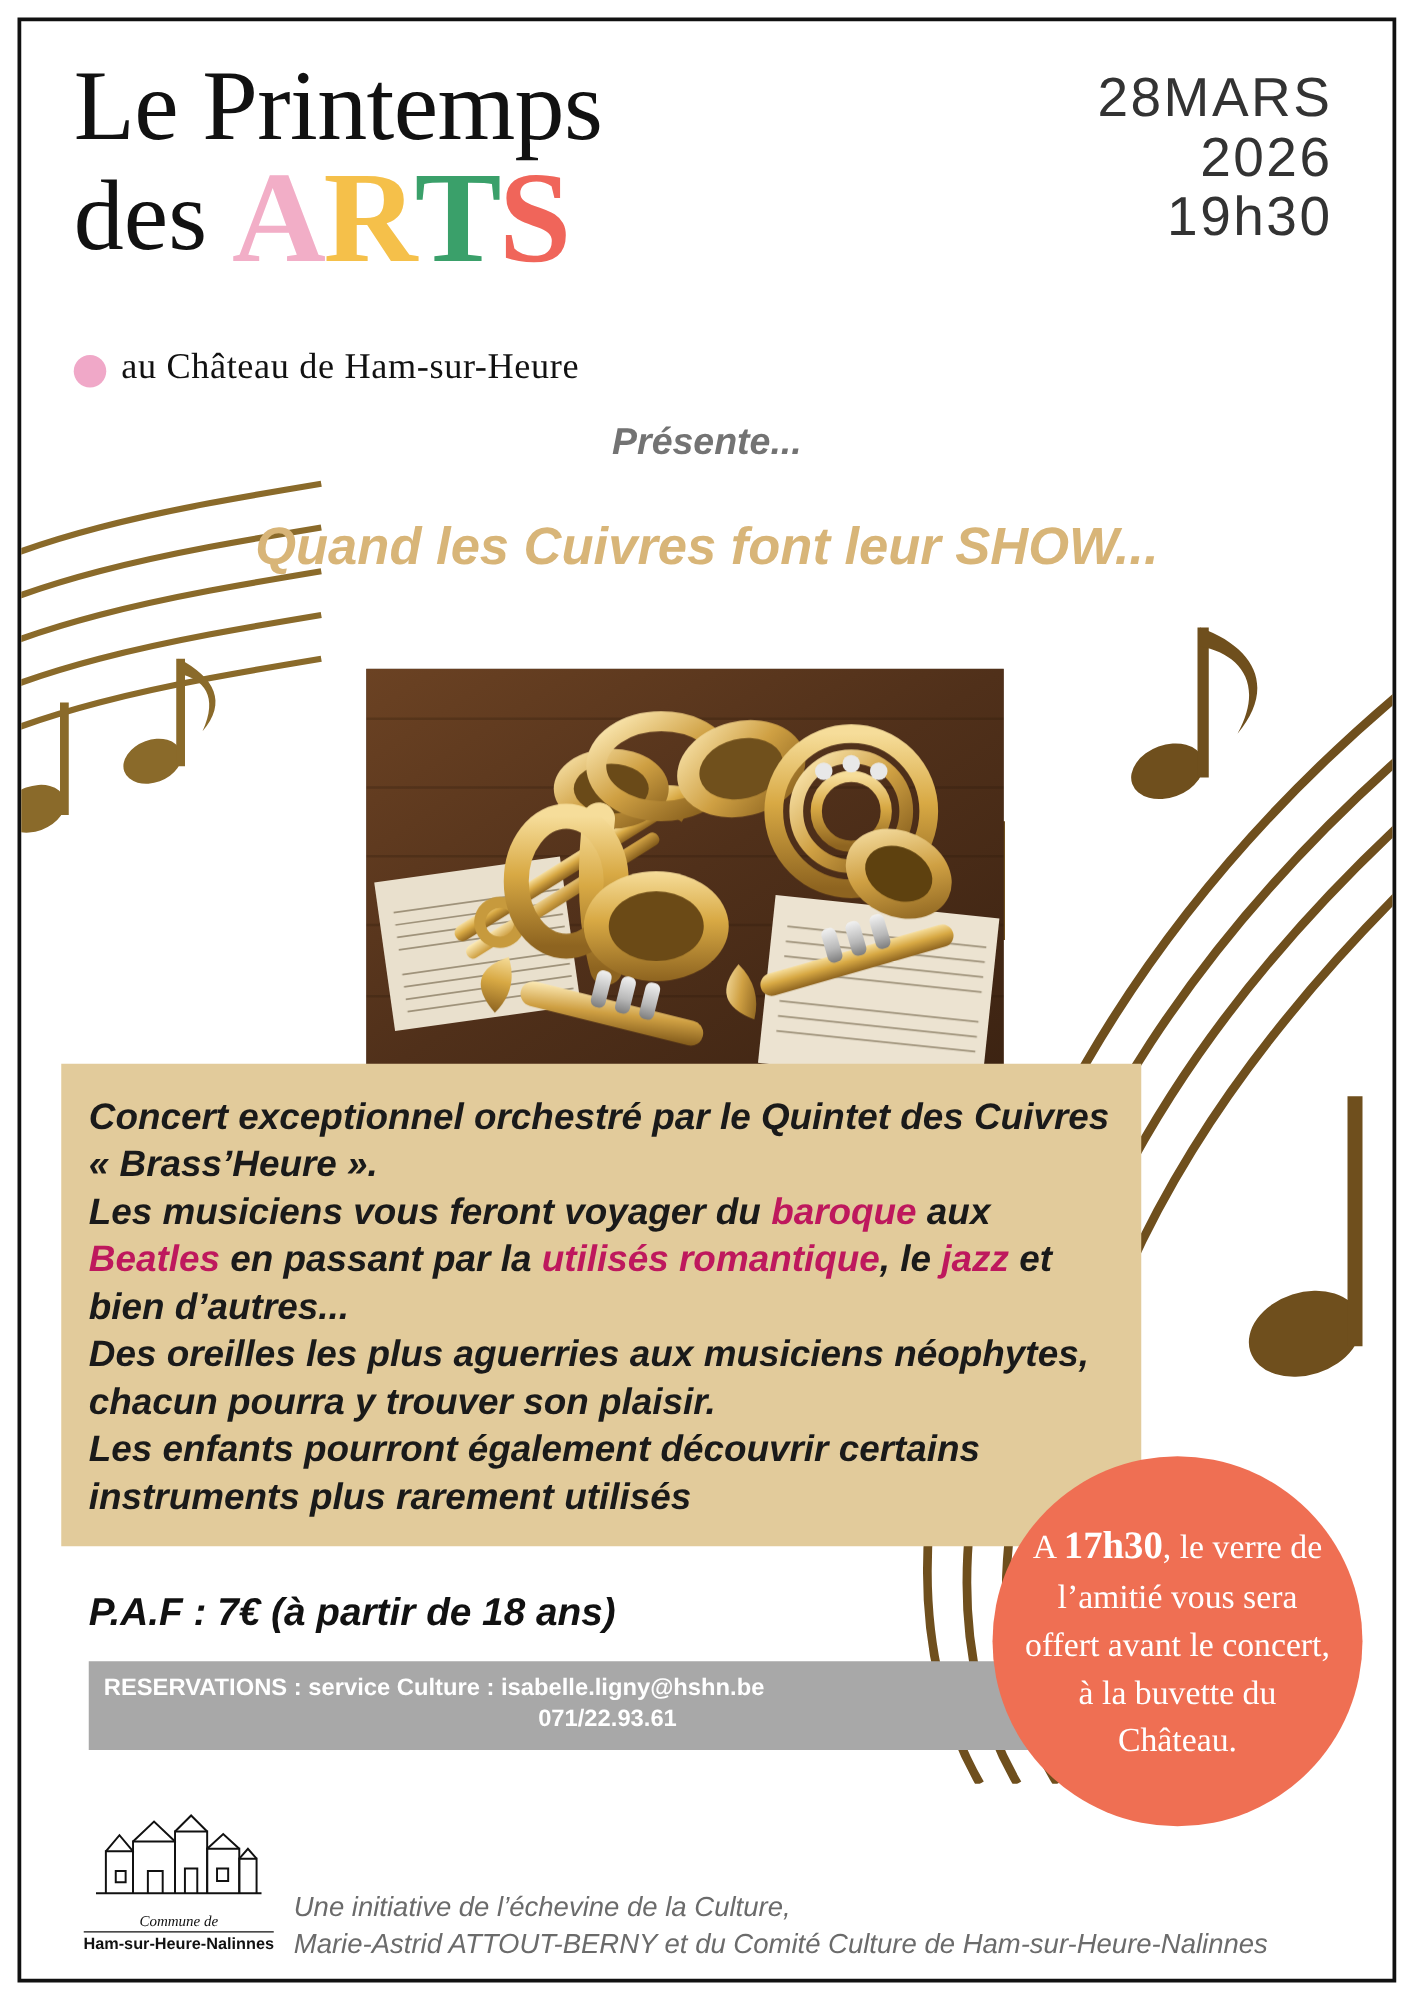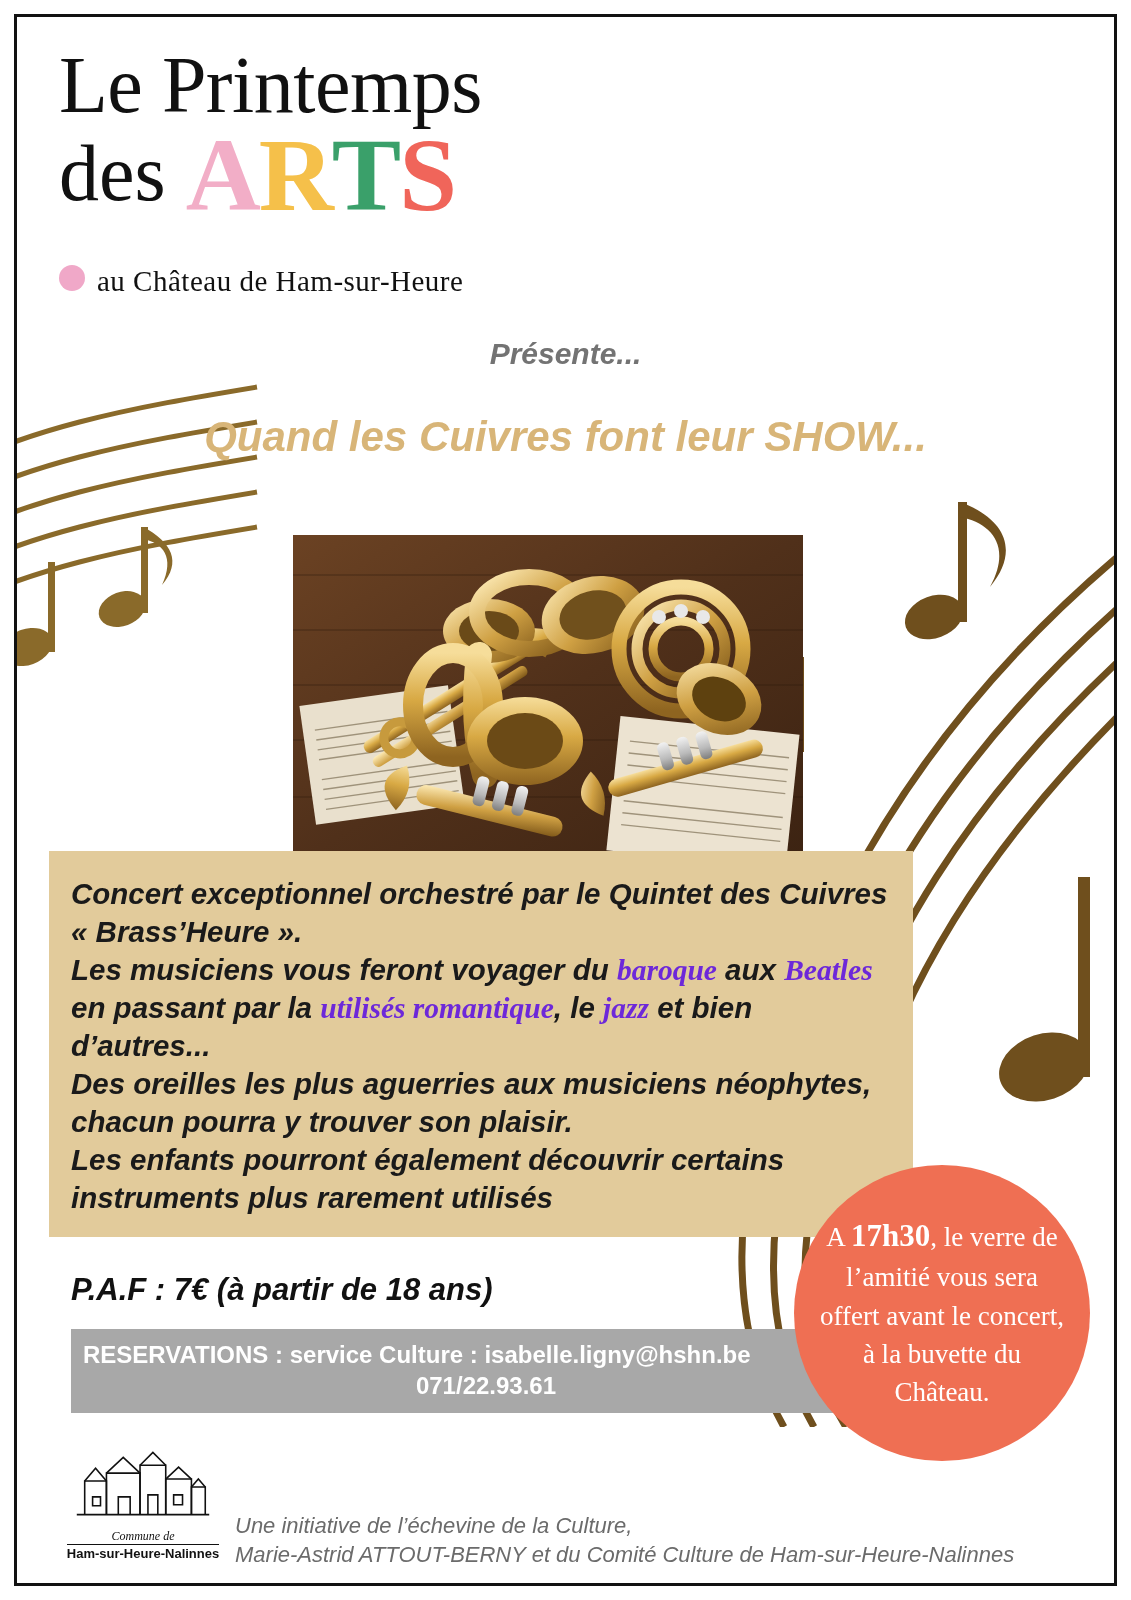"28MARS" div.datebox { html: none -> <div> <div>28MARS</div> <div>2026</div> <div>19h30</div> </div> }
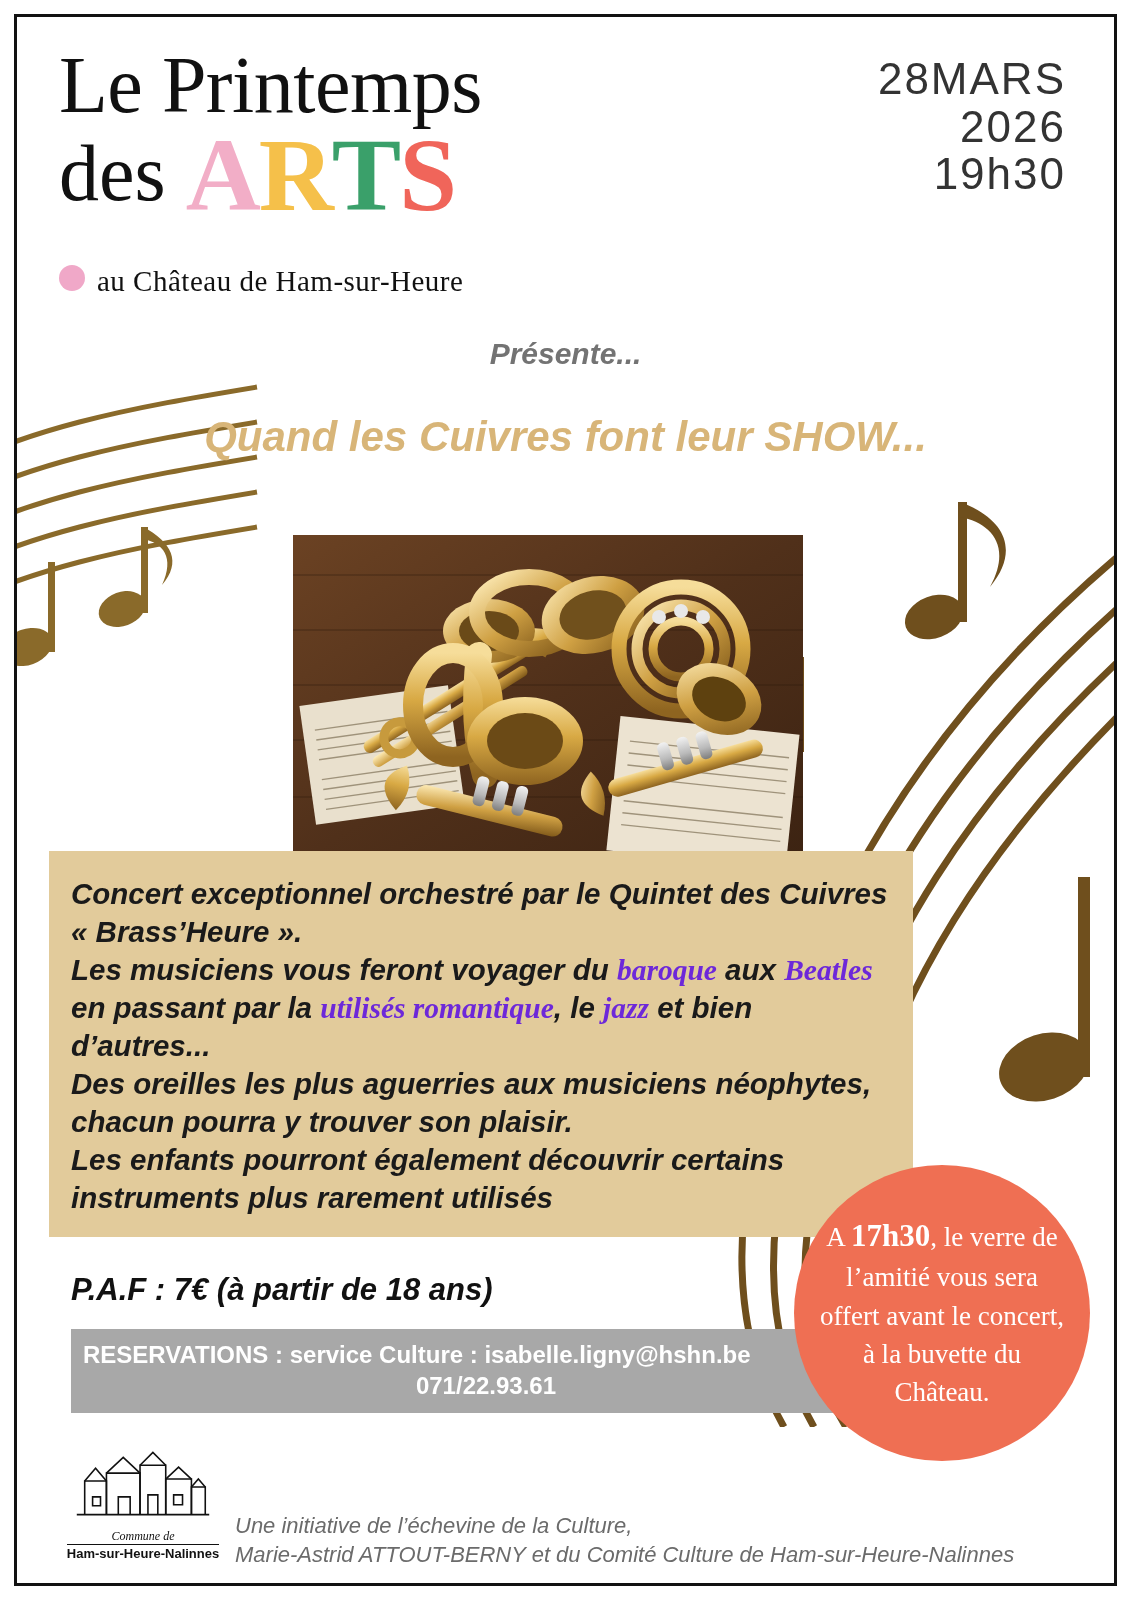"au Château de Ham-sur-Heure" .venue { align-items: flex-start -> flex-end; top: 248px -> 260px }
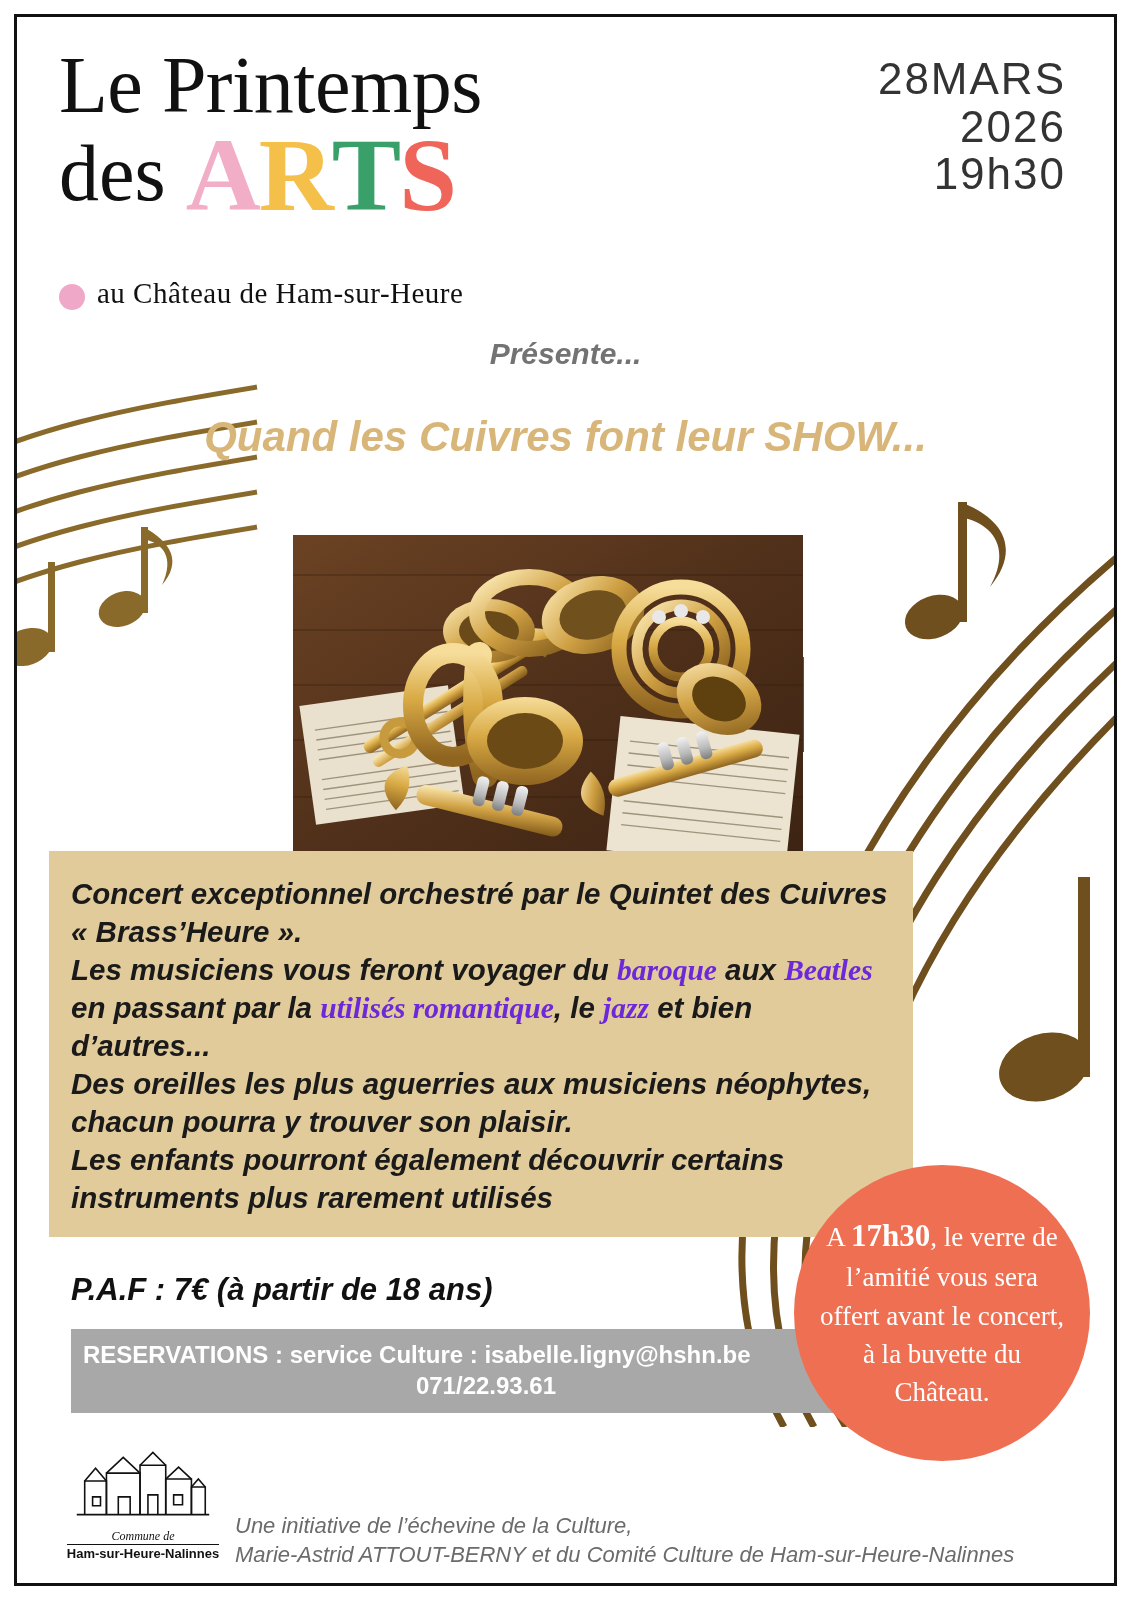"baroque" .hl { color: #6d28d9 -> #be185d; font-family: Liberation Serif, serif -> none }
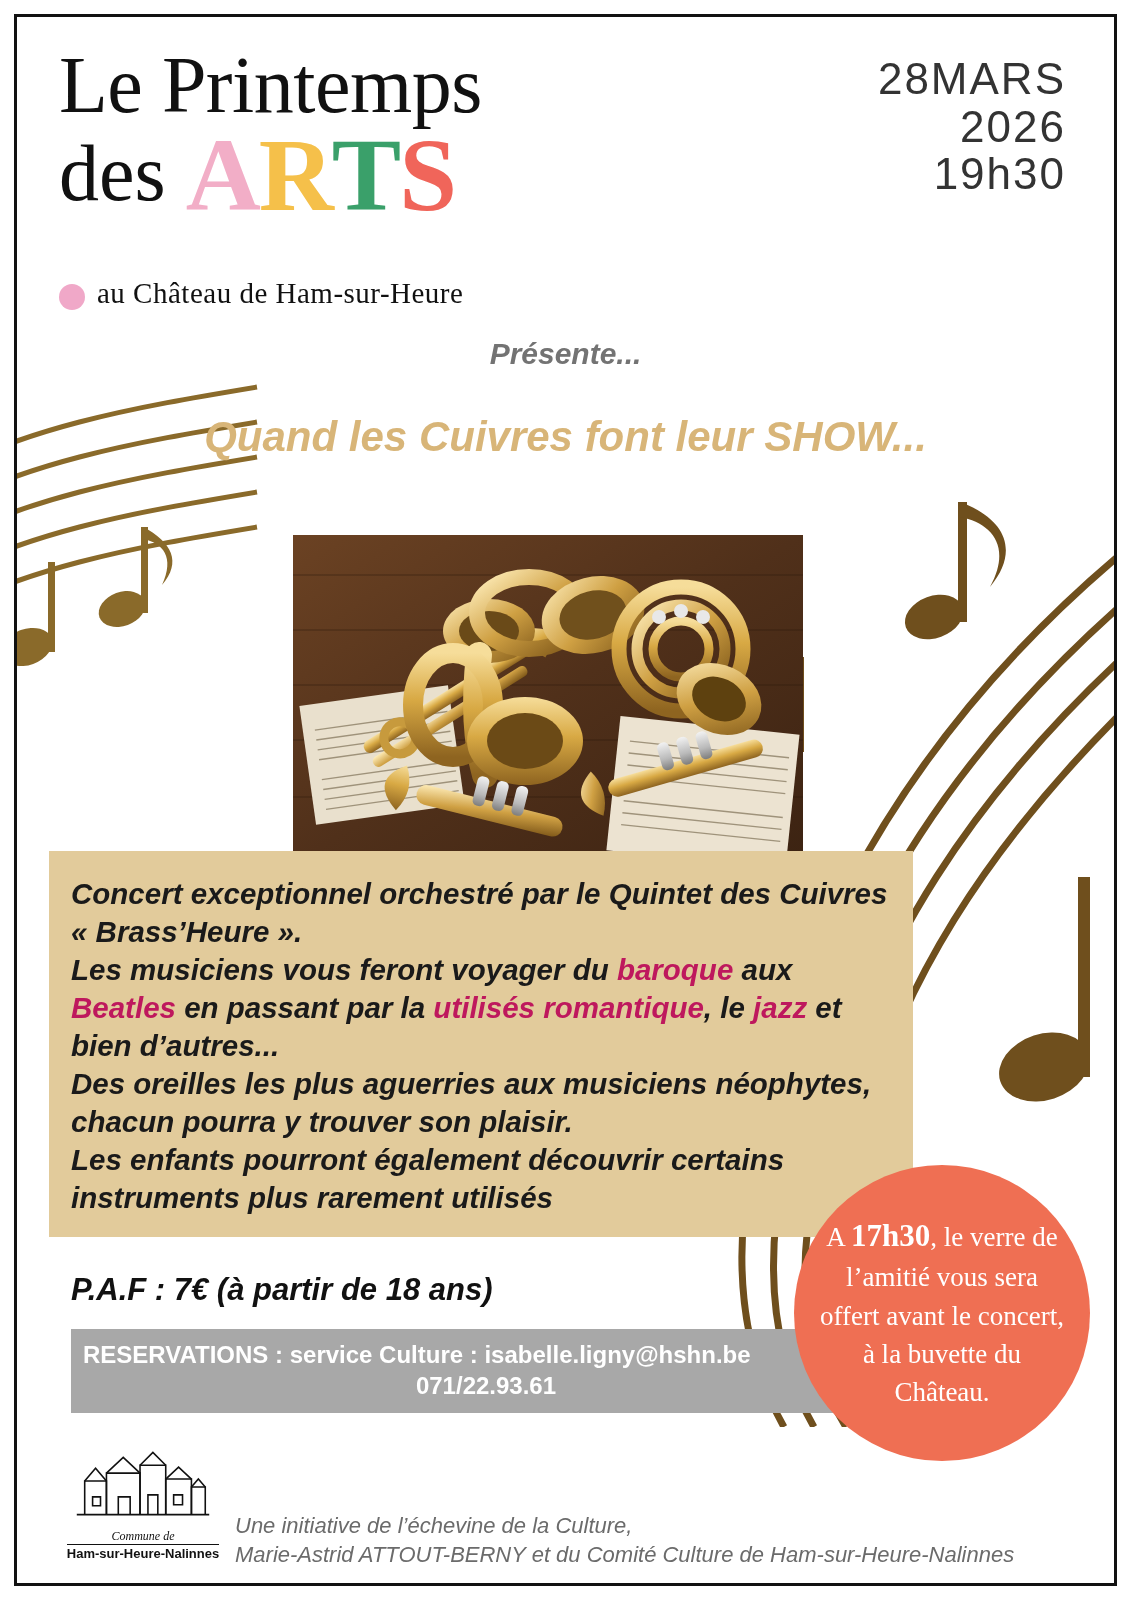"RESERVATIONS : service Culture :" .resa { font-size: 24px -> 19px }
